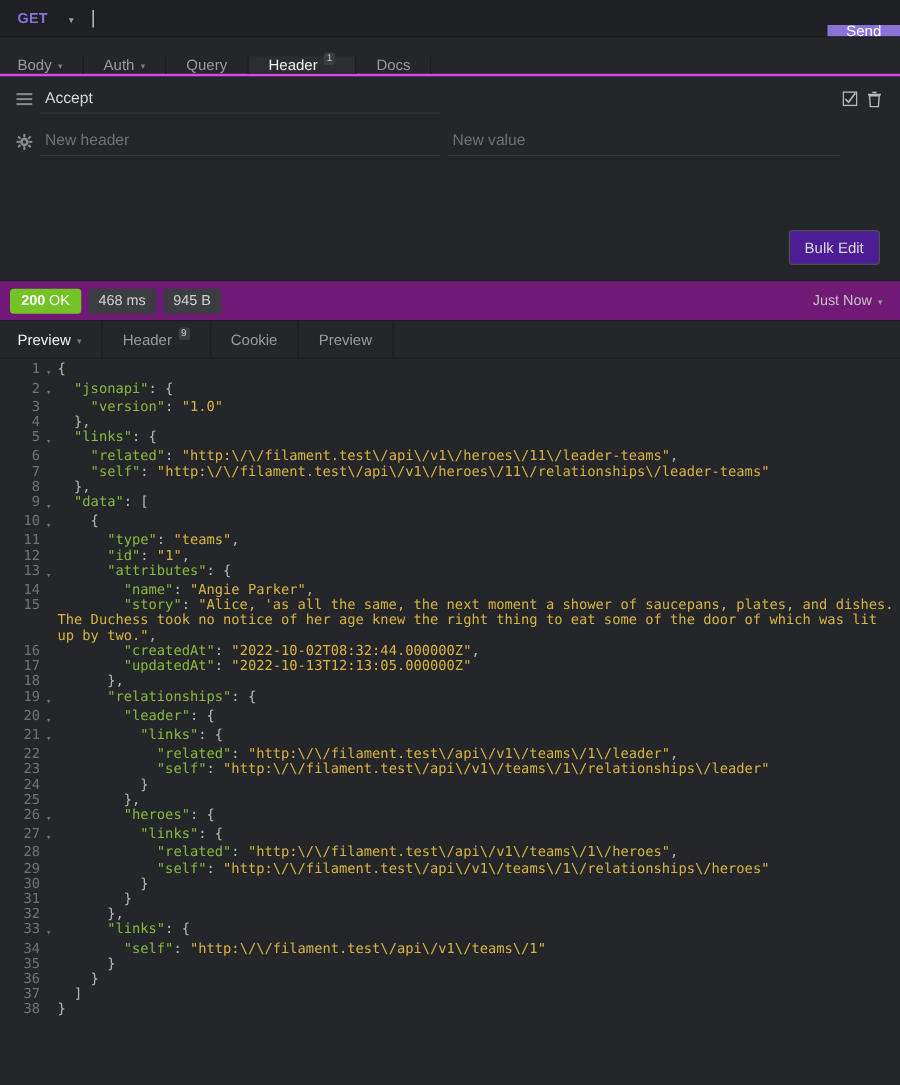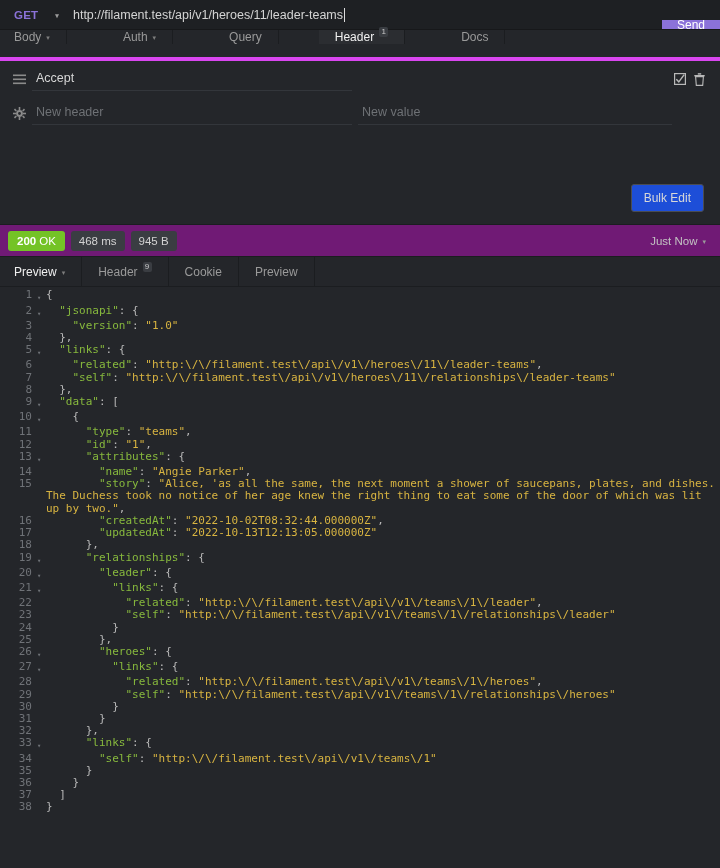"http://filament.test/api/v1/heroes/11/le" span { html: <span>http://filament.test/api/v1/heroes/11/leader-teams</span> -> none }
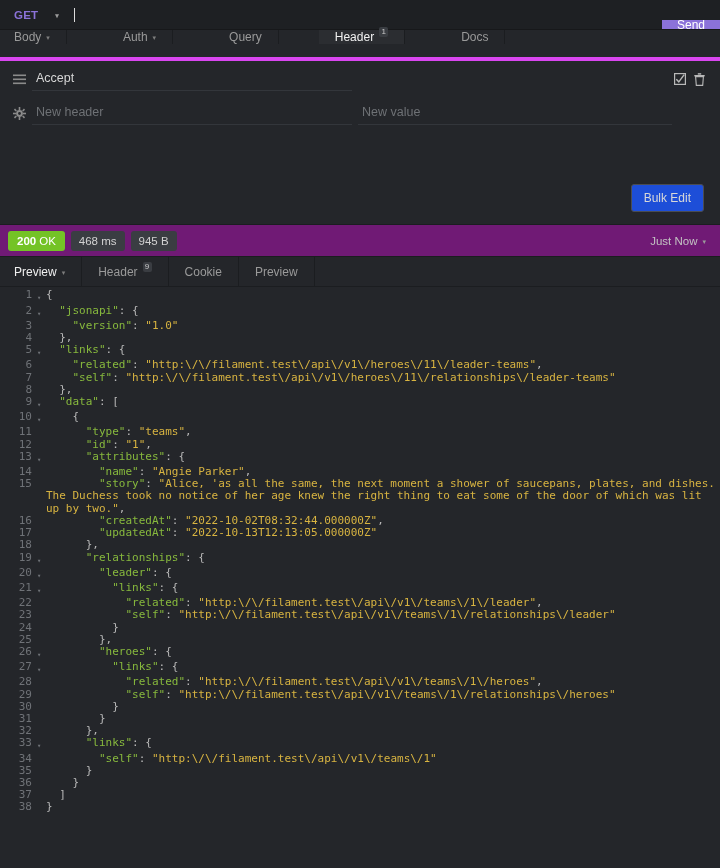"Body" .reqtabs { align-items: flex-start -> flex-end; border-bottom: 4px solid #d946ef -> 2px solid #d946ef; gap: 40px -> none }
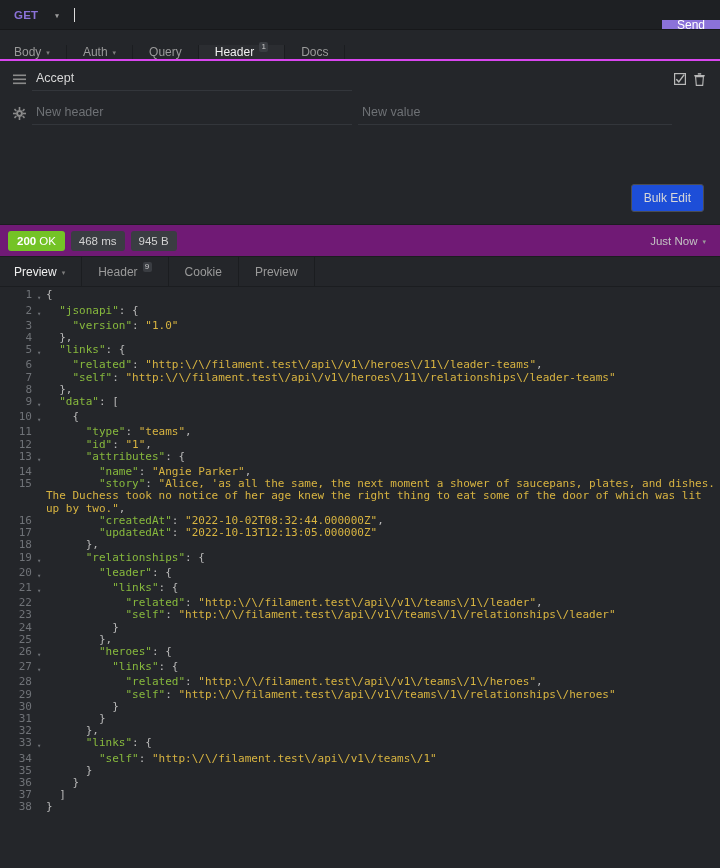"Bulk Edit" .bulkbtn { background: #1d4ed8 -> #4c1d95 }
